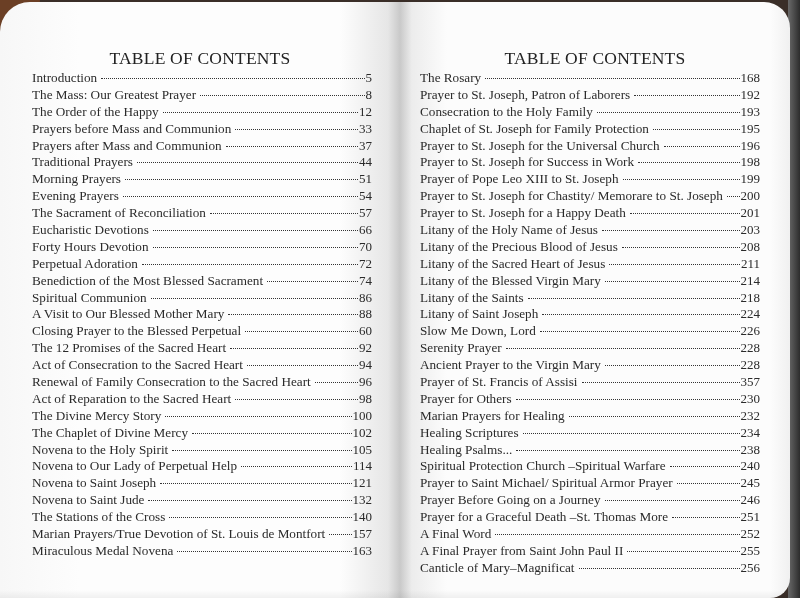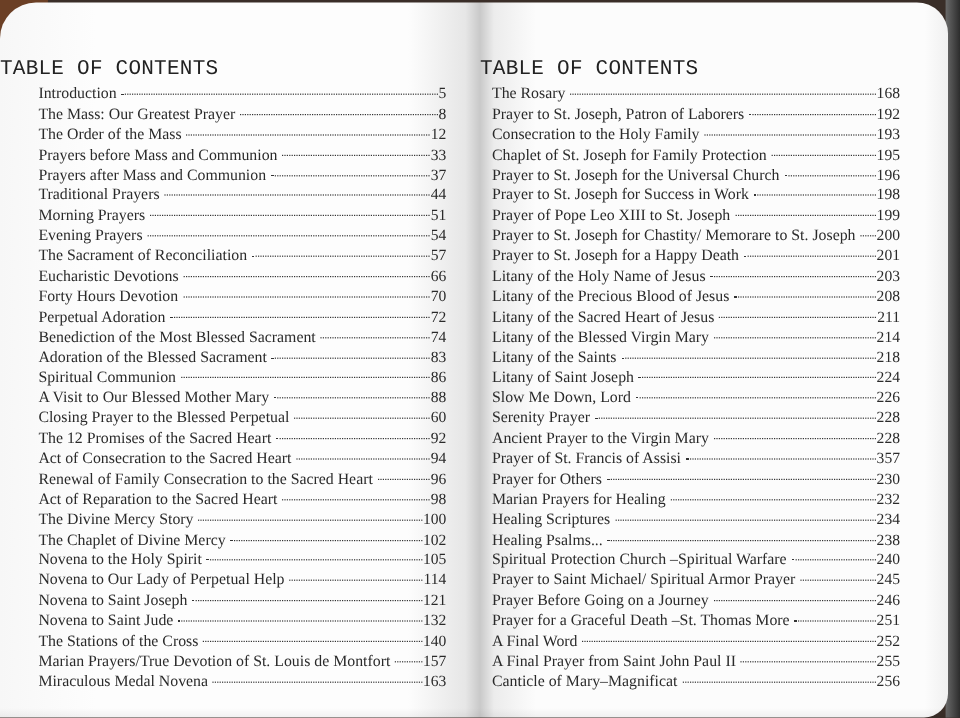"TABLE OF CONTENTS" .toc-title { font-family: Liberation Mono, monospace -> none; text-align: left -> center }
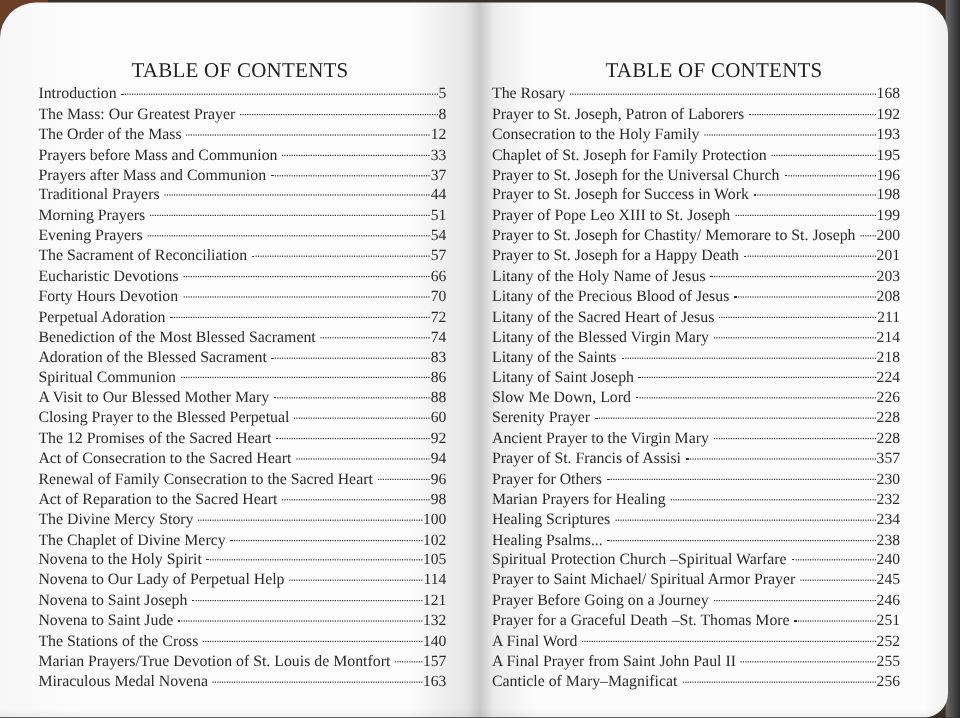"The Rosary" .right-list { left: 410px -> 420px }
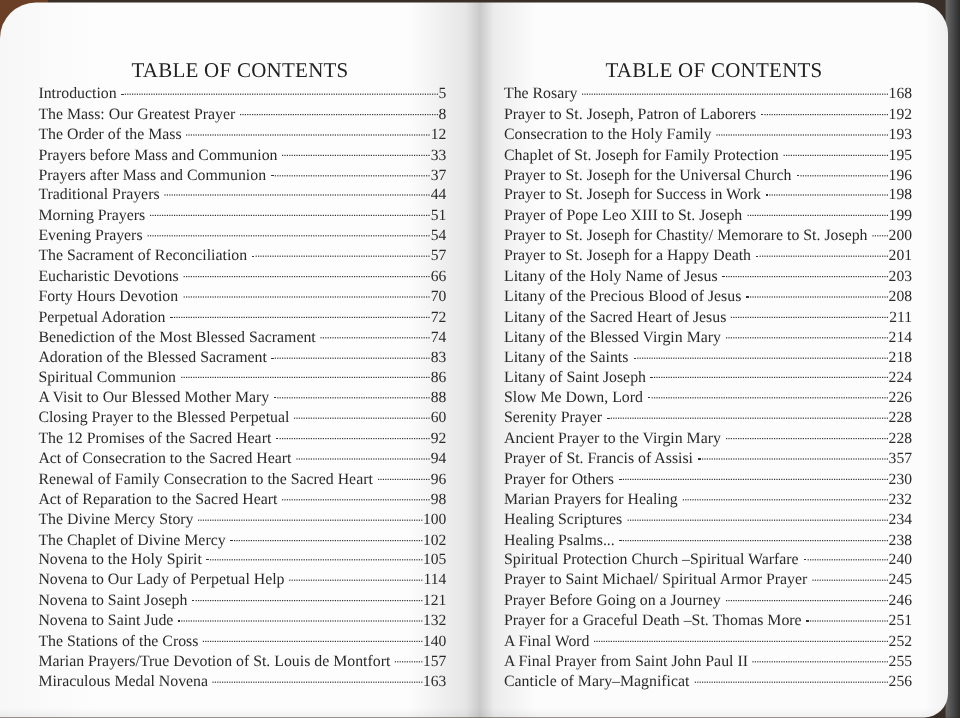"The Order of the Mass" span.toc-label { text: Mass -> Happy }
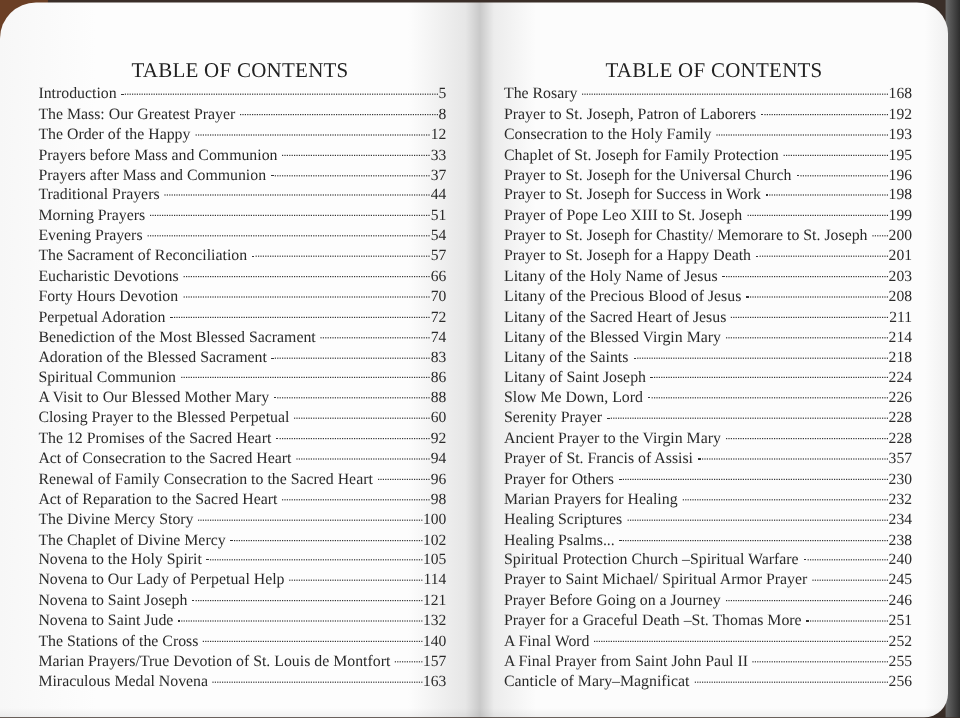"Adoration of the Blessed Sacrament" li.toc-entry { html: <li> <span>Adoration of the Blessed Sacrament</span> <span></span> <span>83</span> </li> -> none }
